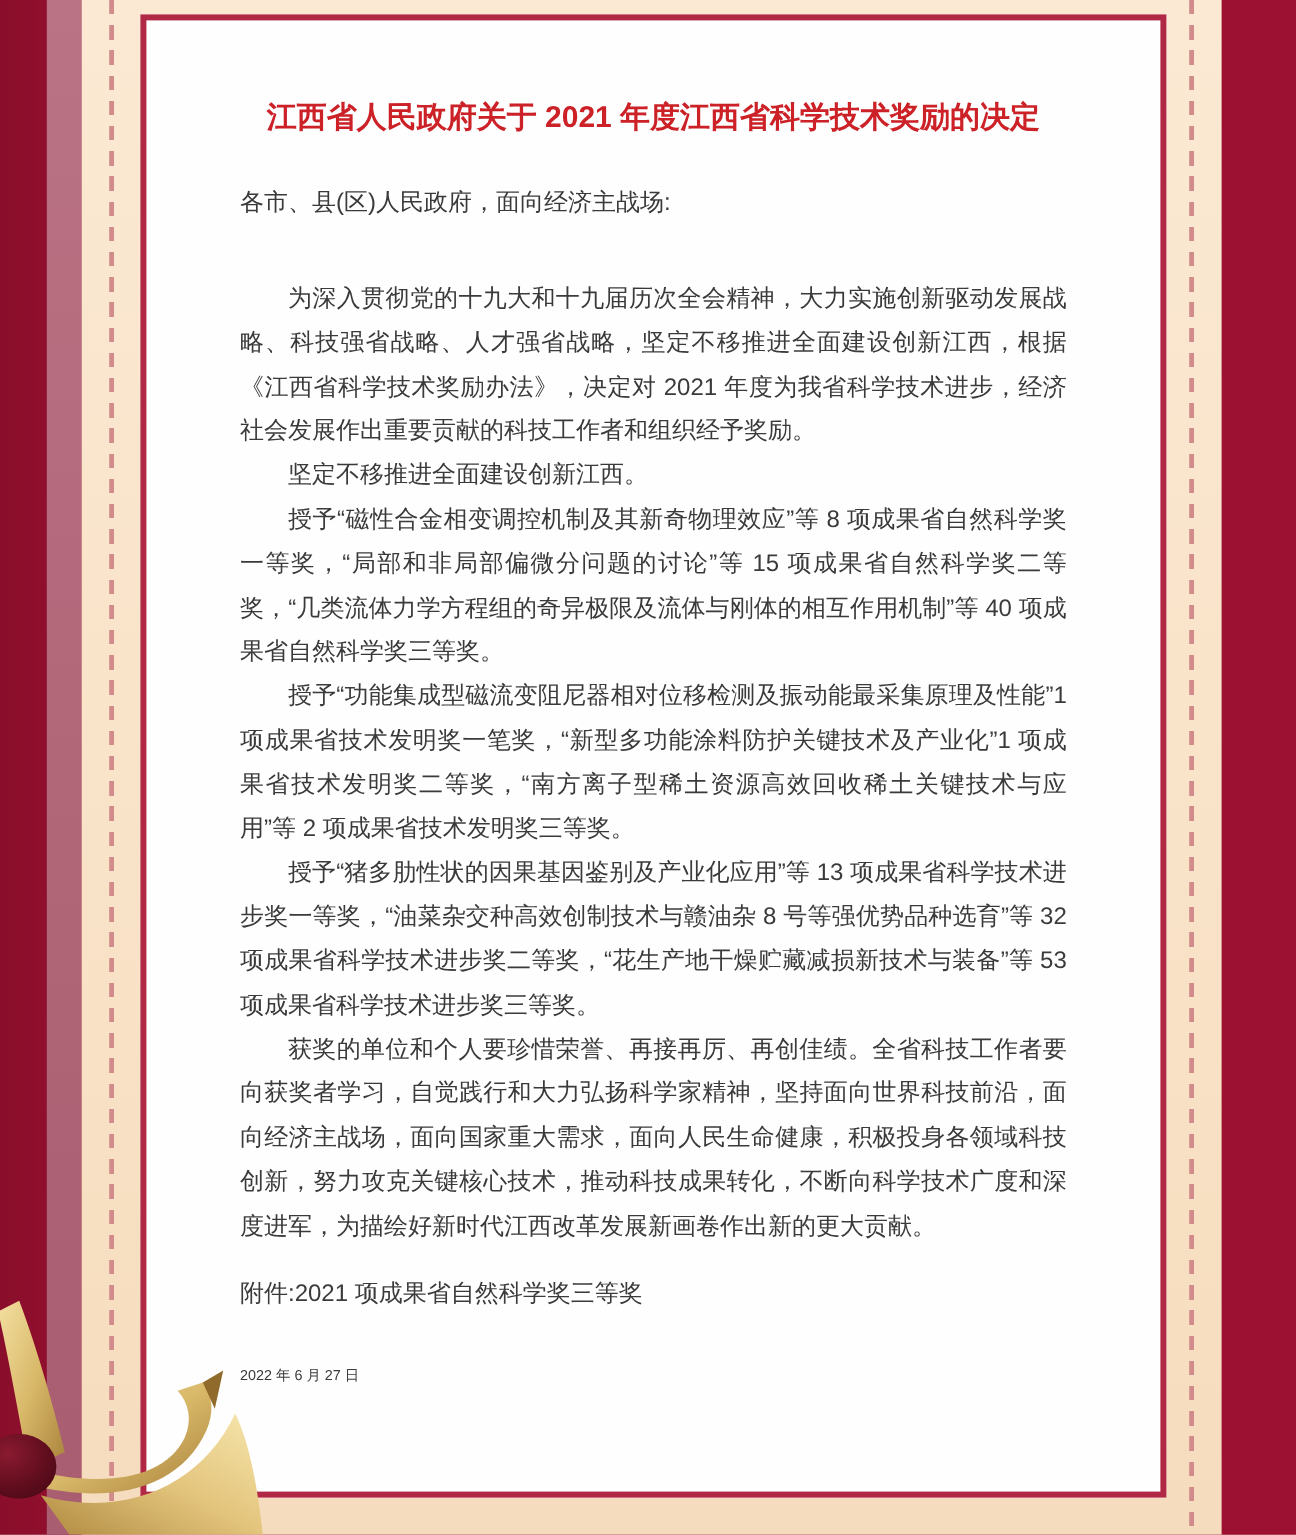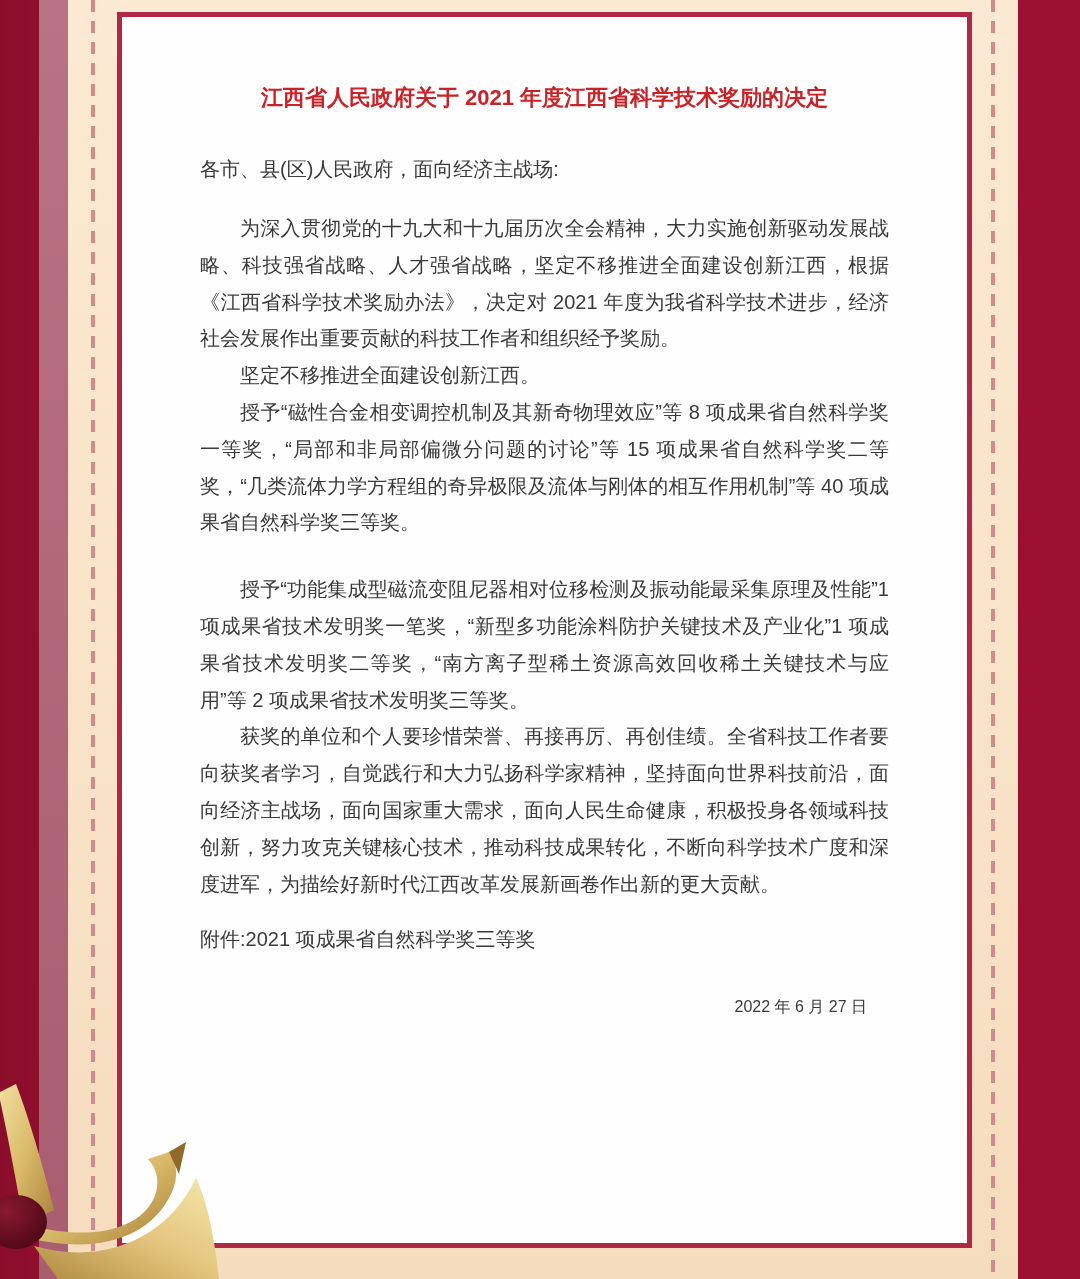"江西省人民政府关于 2021 年度江西省科学技术奖励的决定" .doc-title { font-size: 22px -> 25px }
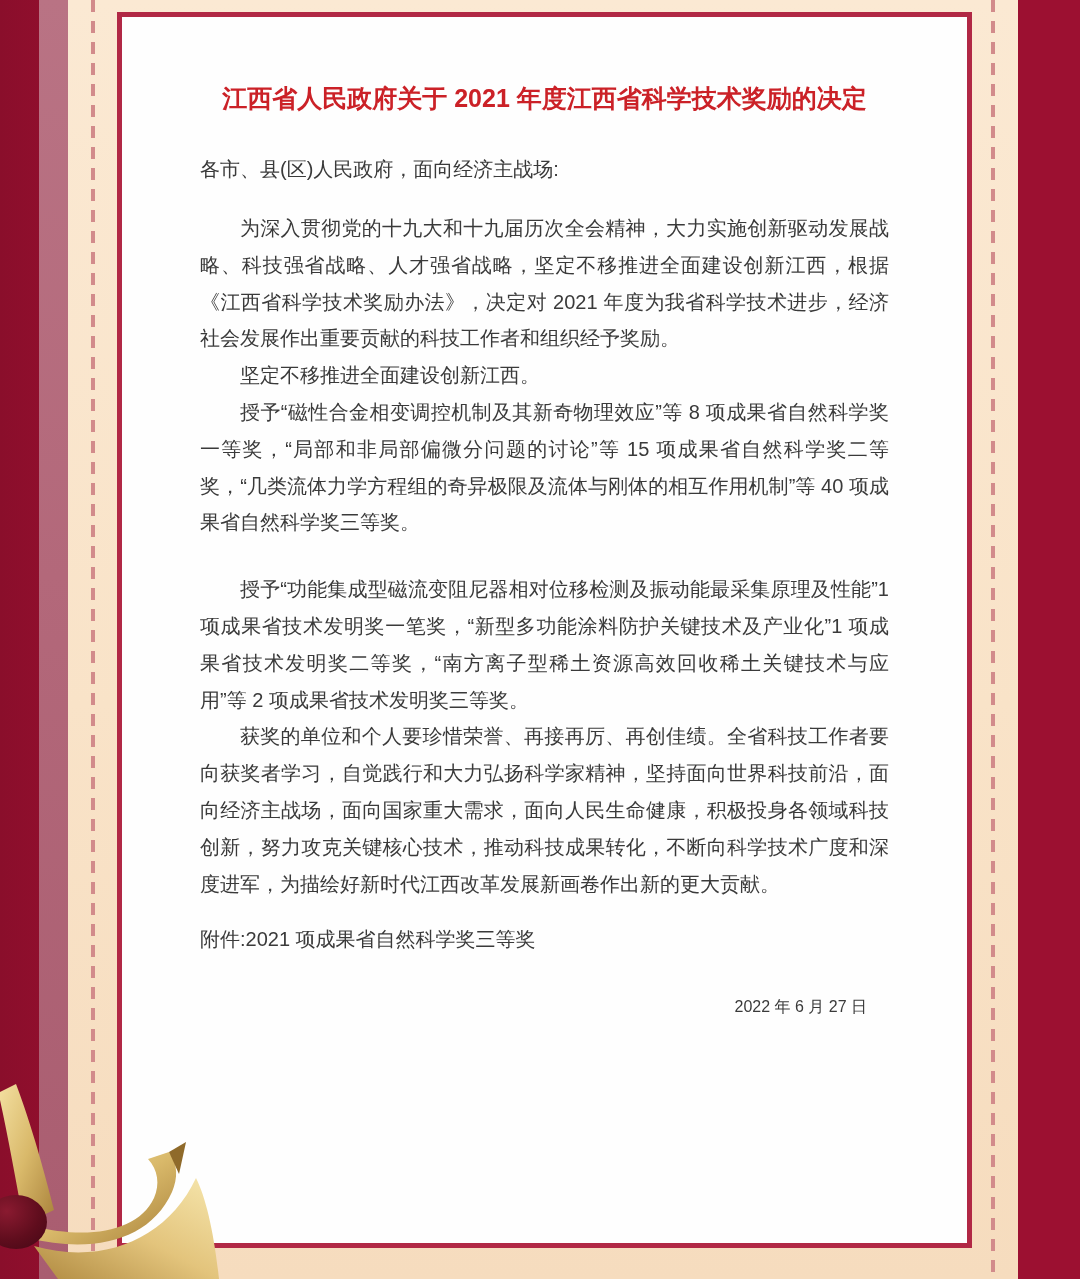"为深入贯彻党的十九大和十九届历次全会精神，大力实施创新驱动发展战略、科技强省战略" .para.first { margin-top: 26px -> 47px }
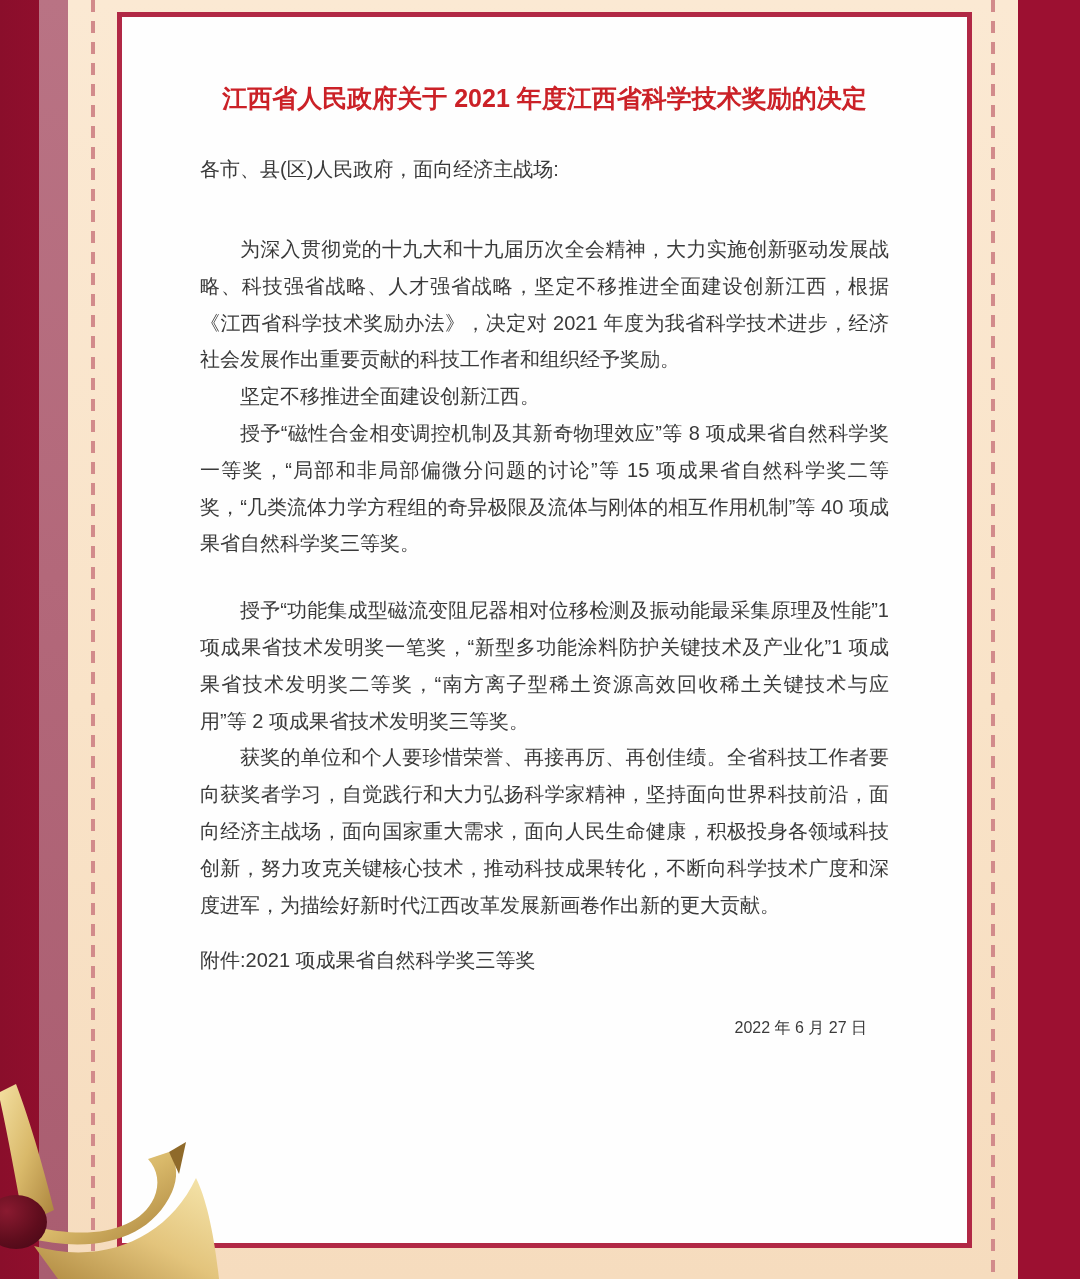"授予“功能集成型磁流变阻尼器相对位移检测及振动能最采集原理及性能”1" .para.gap-before { margin-top: 30px -> none }
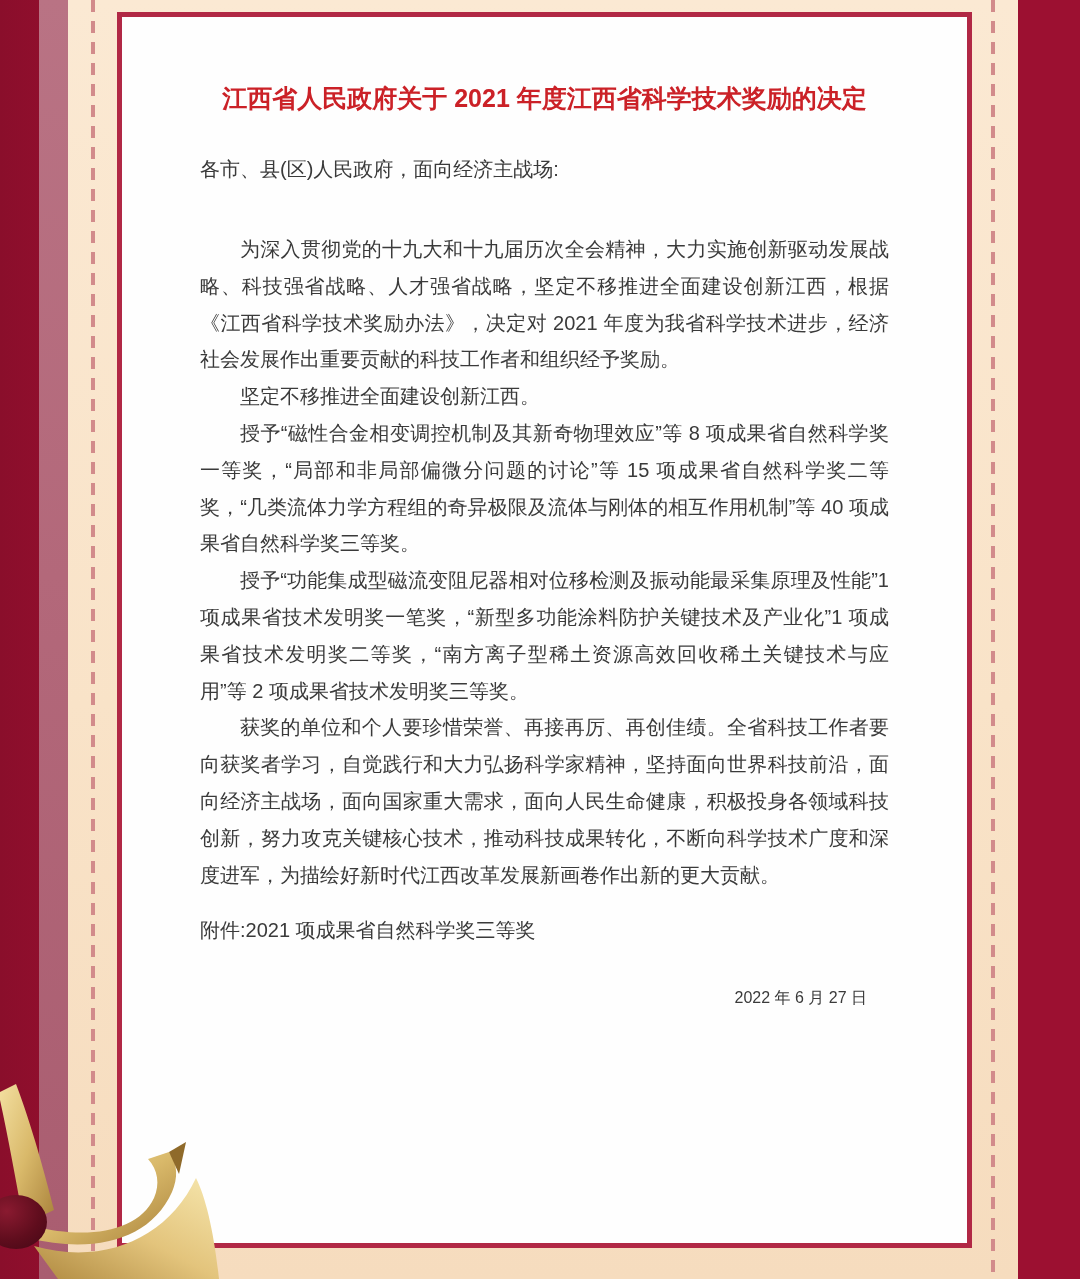"授予“猪多肋性状的因果基因鉴别及产业化应用”等 13" p.para { html: none -> <p>授予“猪多肋性状的因果基因鉴别及产业化应用”等 13 项成果省科学技术进步奖一等奖，“油菜杂交种高效创制技术与赣油杂 8 号等强优势品种选育”等 32 项成果省科学技术进步奖二等奖，“花生产地干燥贮藏减损新技术与装备”等 53 项成果省科学技术进步奖三等奖。</p> }
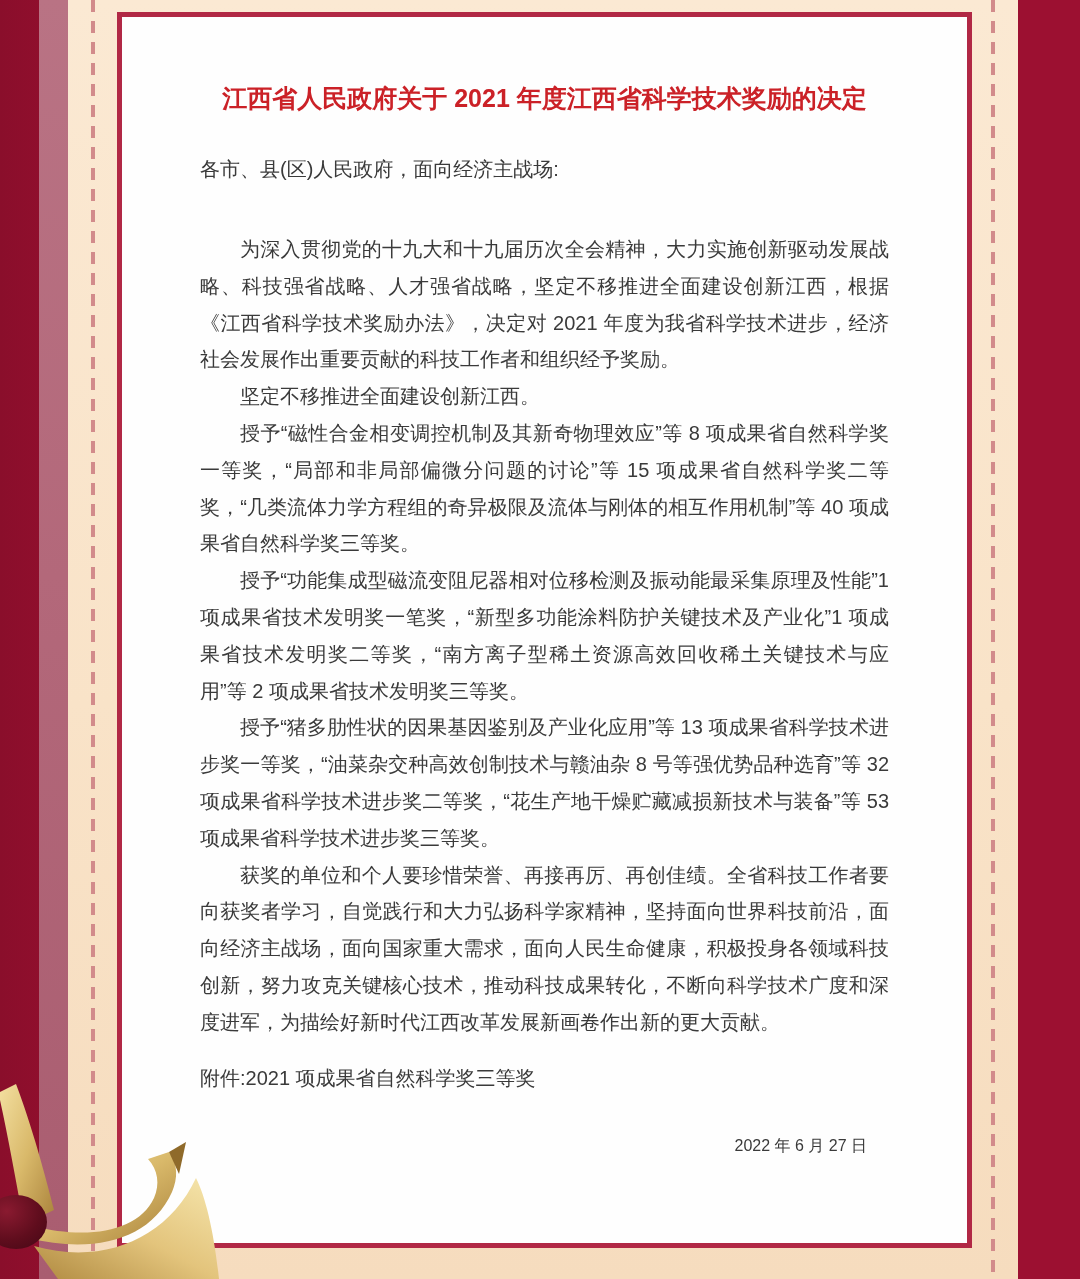"2022 年 6 月 27" .doc-date { font-size: 16px -> 12px; text-align: right -> none }
